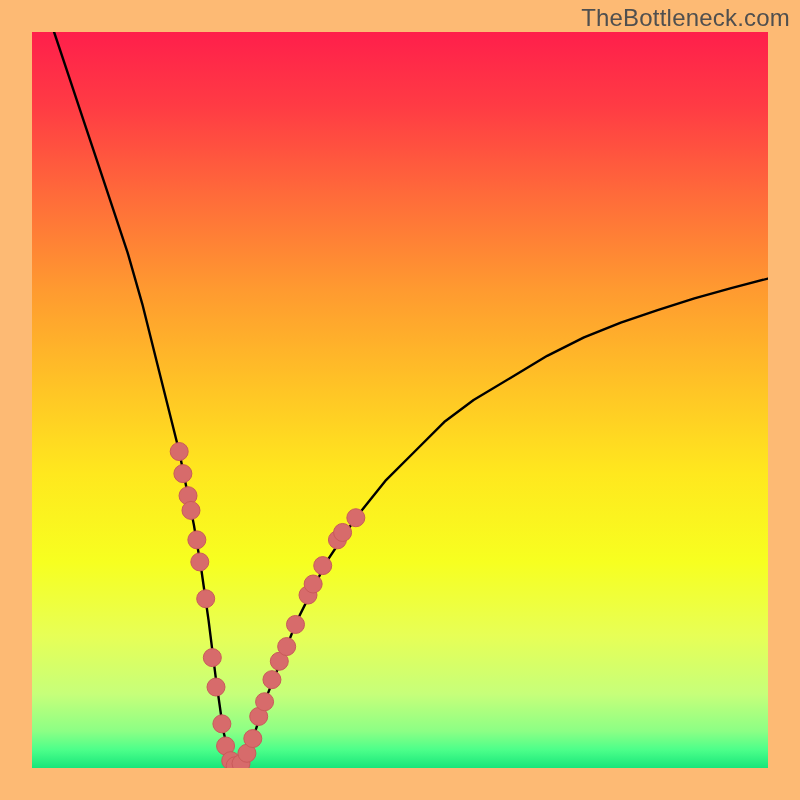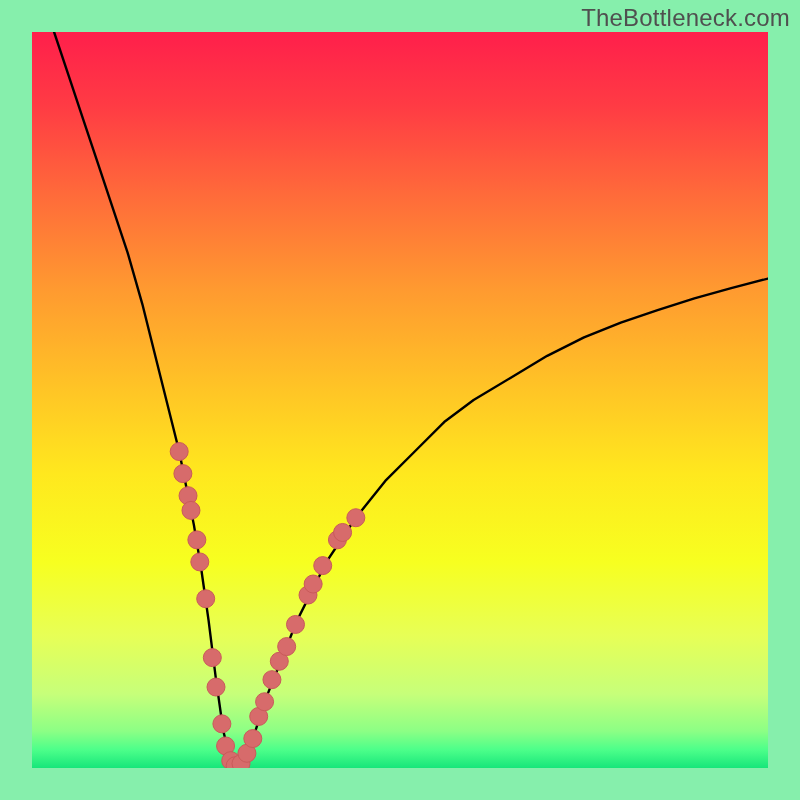"TheBottleneck.com" .frame { background: #86efac -> #fdba74 }
